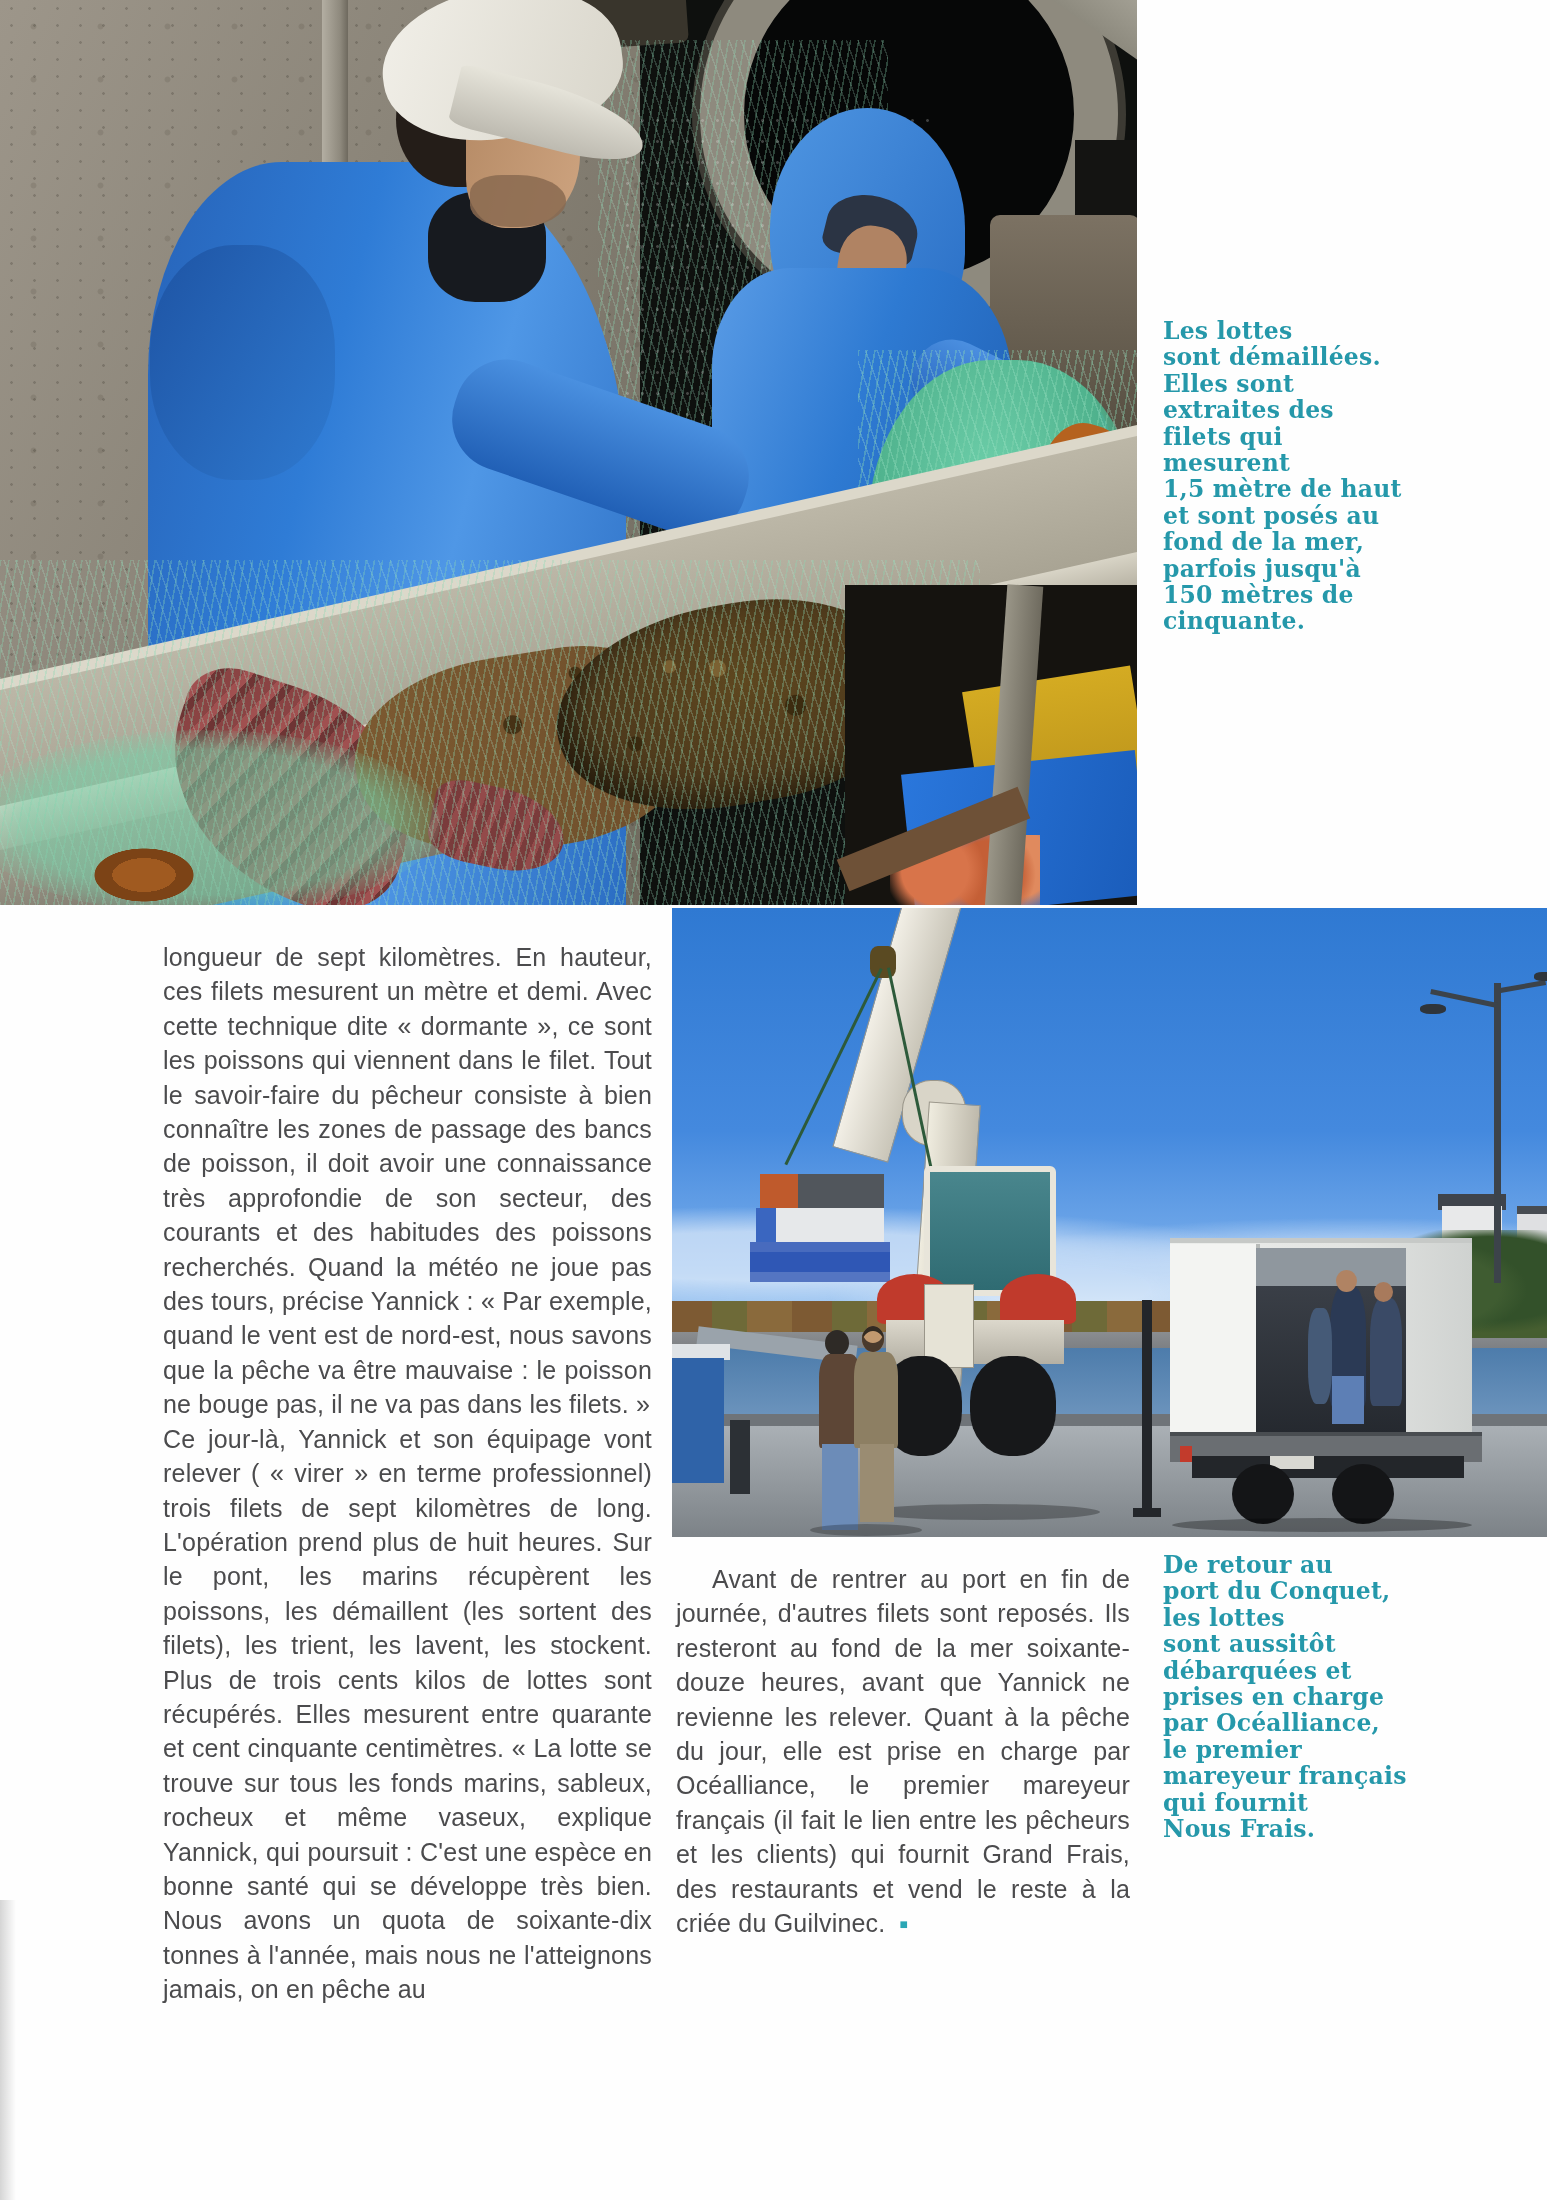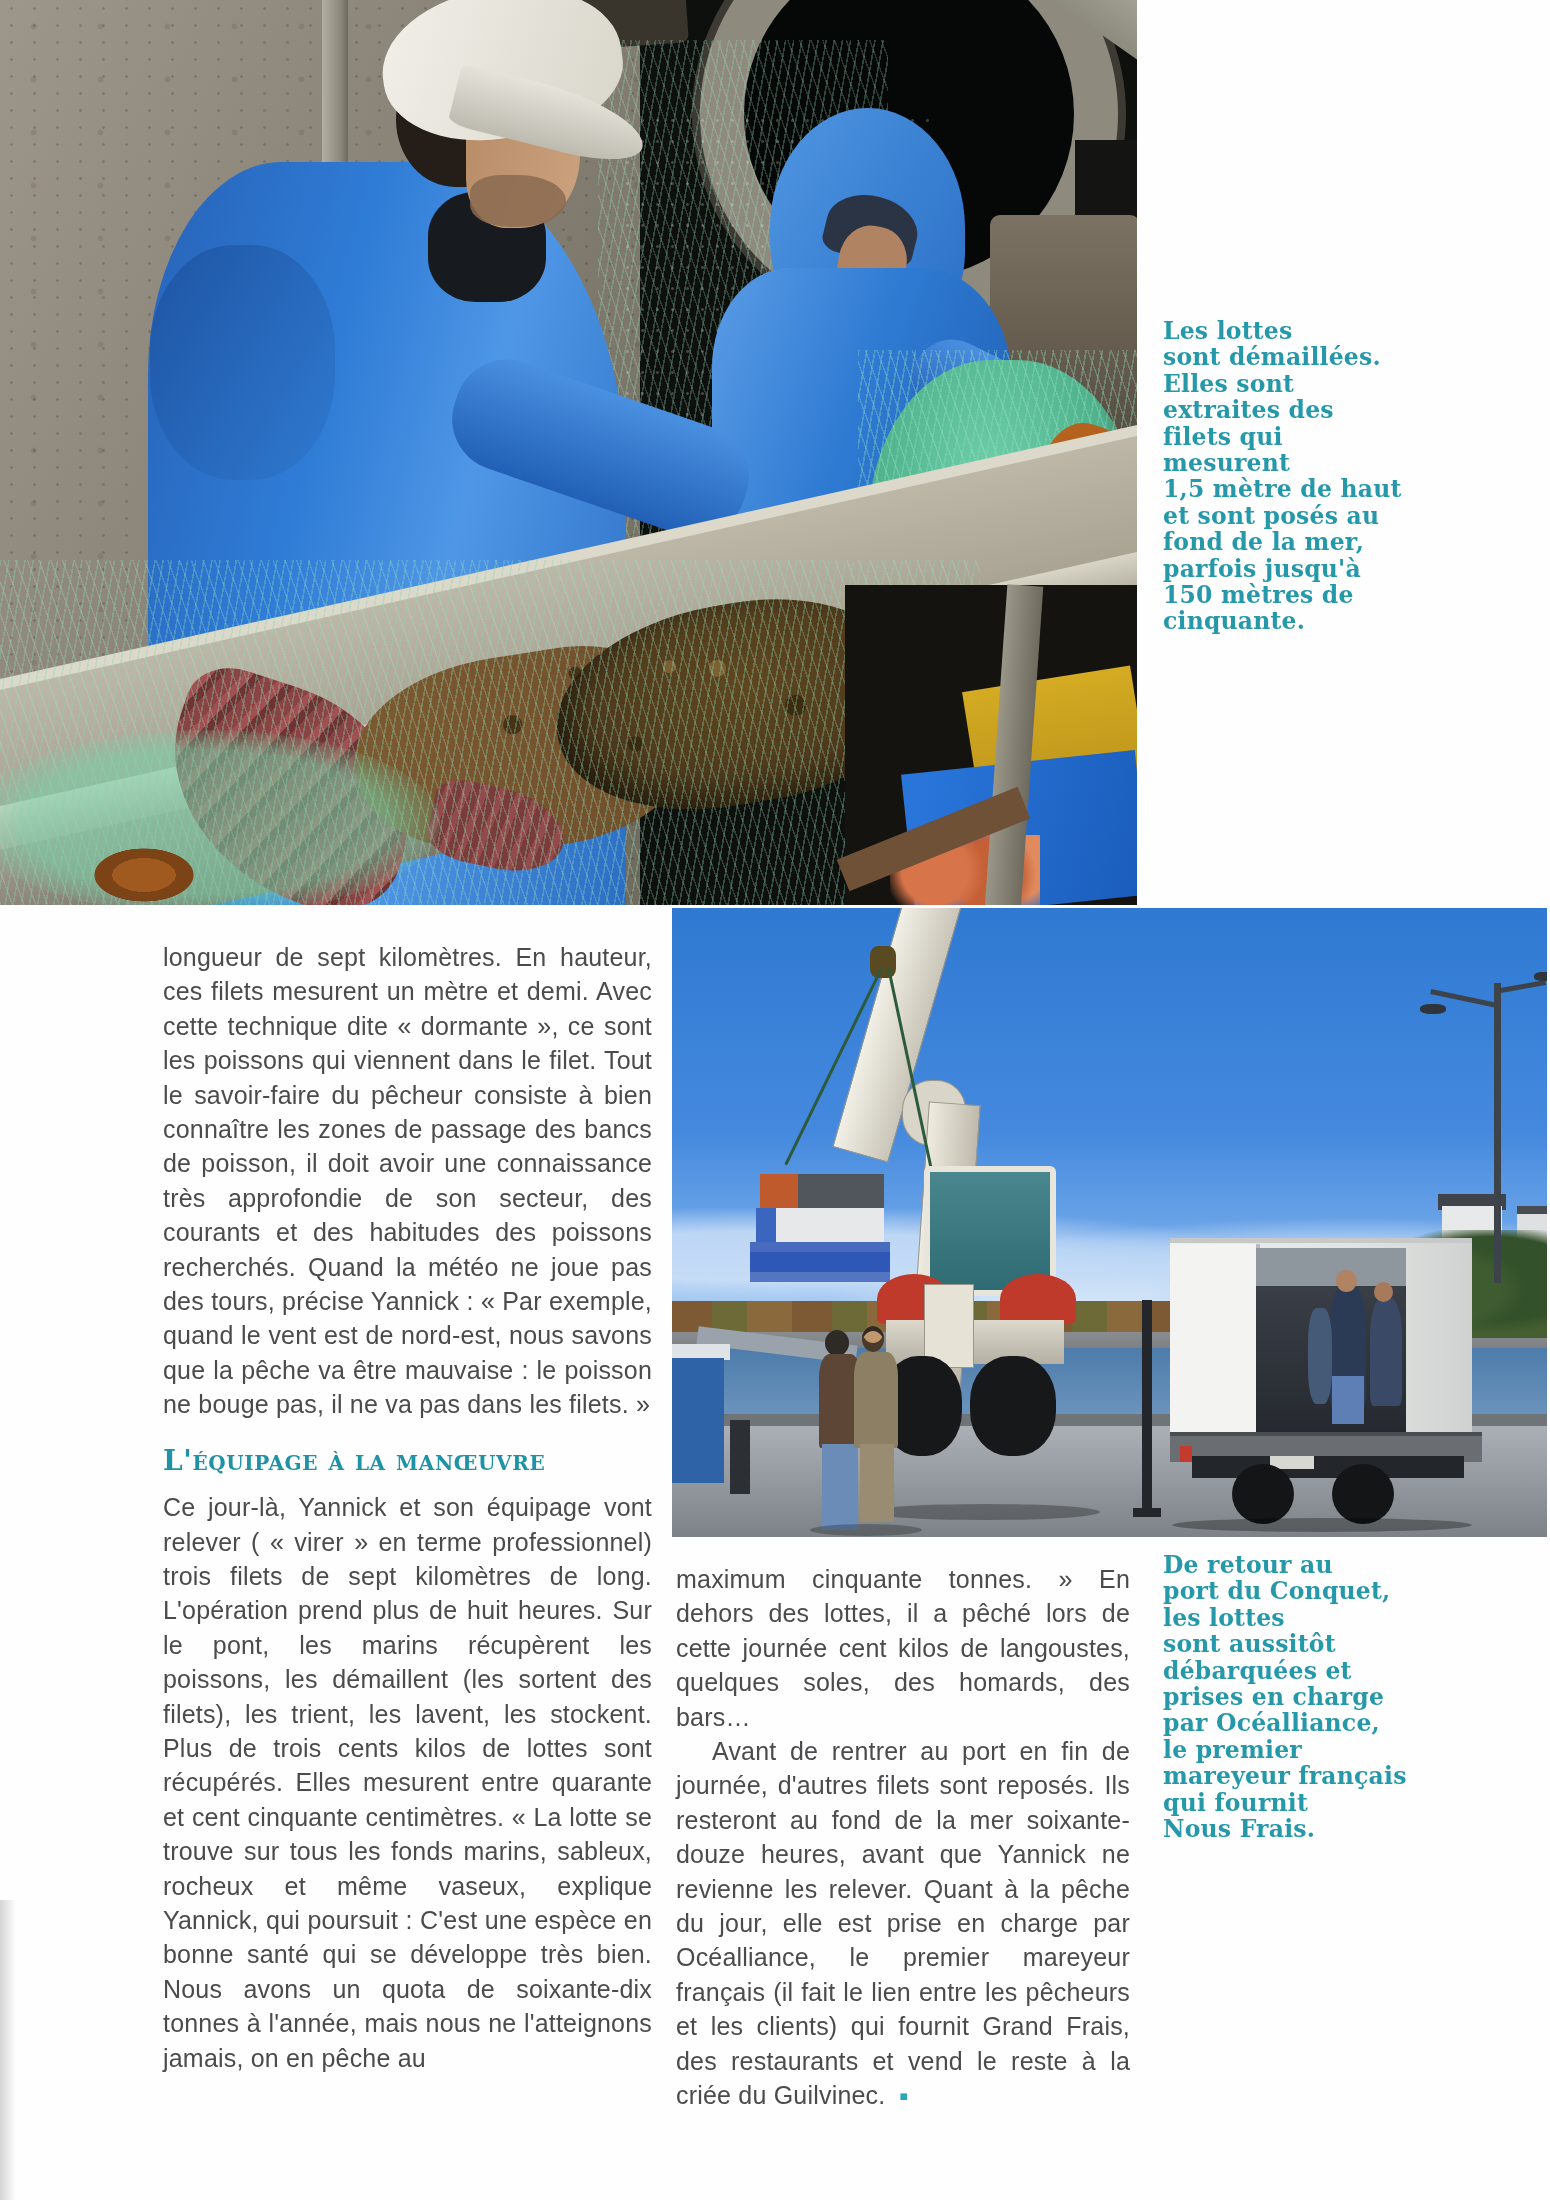"L'équipage à la manœuvre" div.subhead { html: <div>L'équipage à la manœuvre</div> -> none }
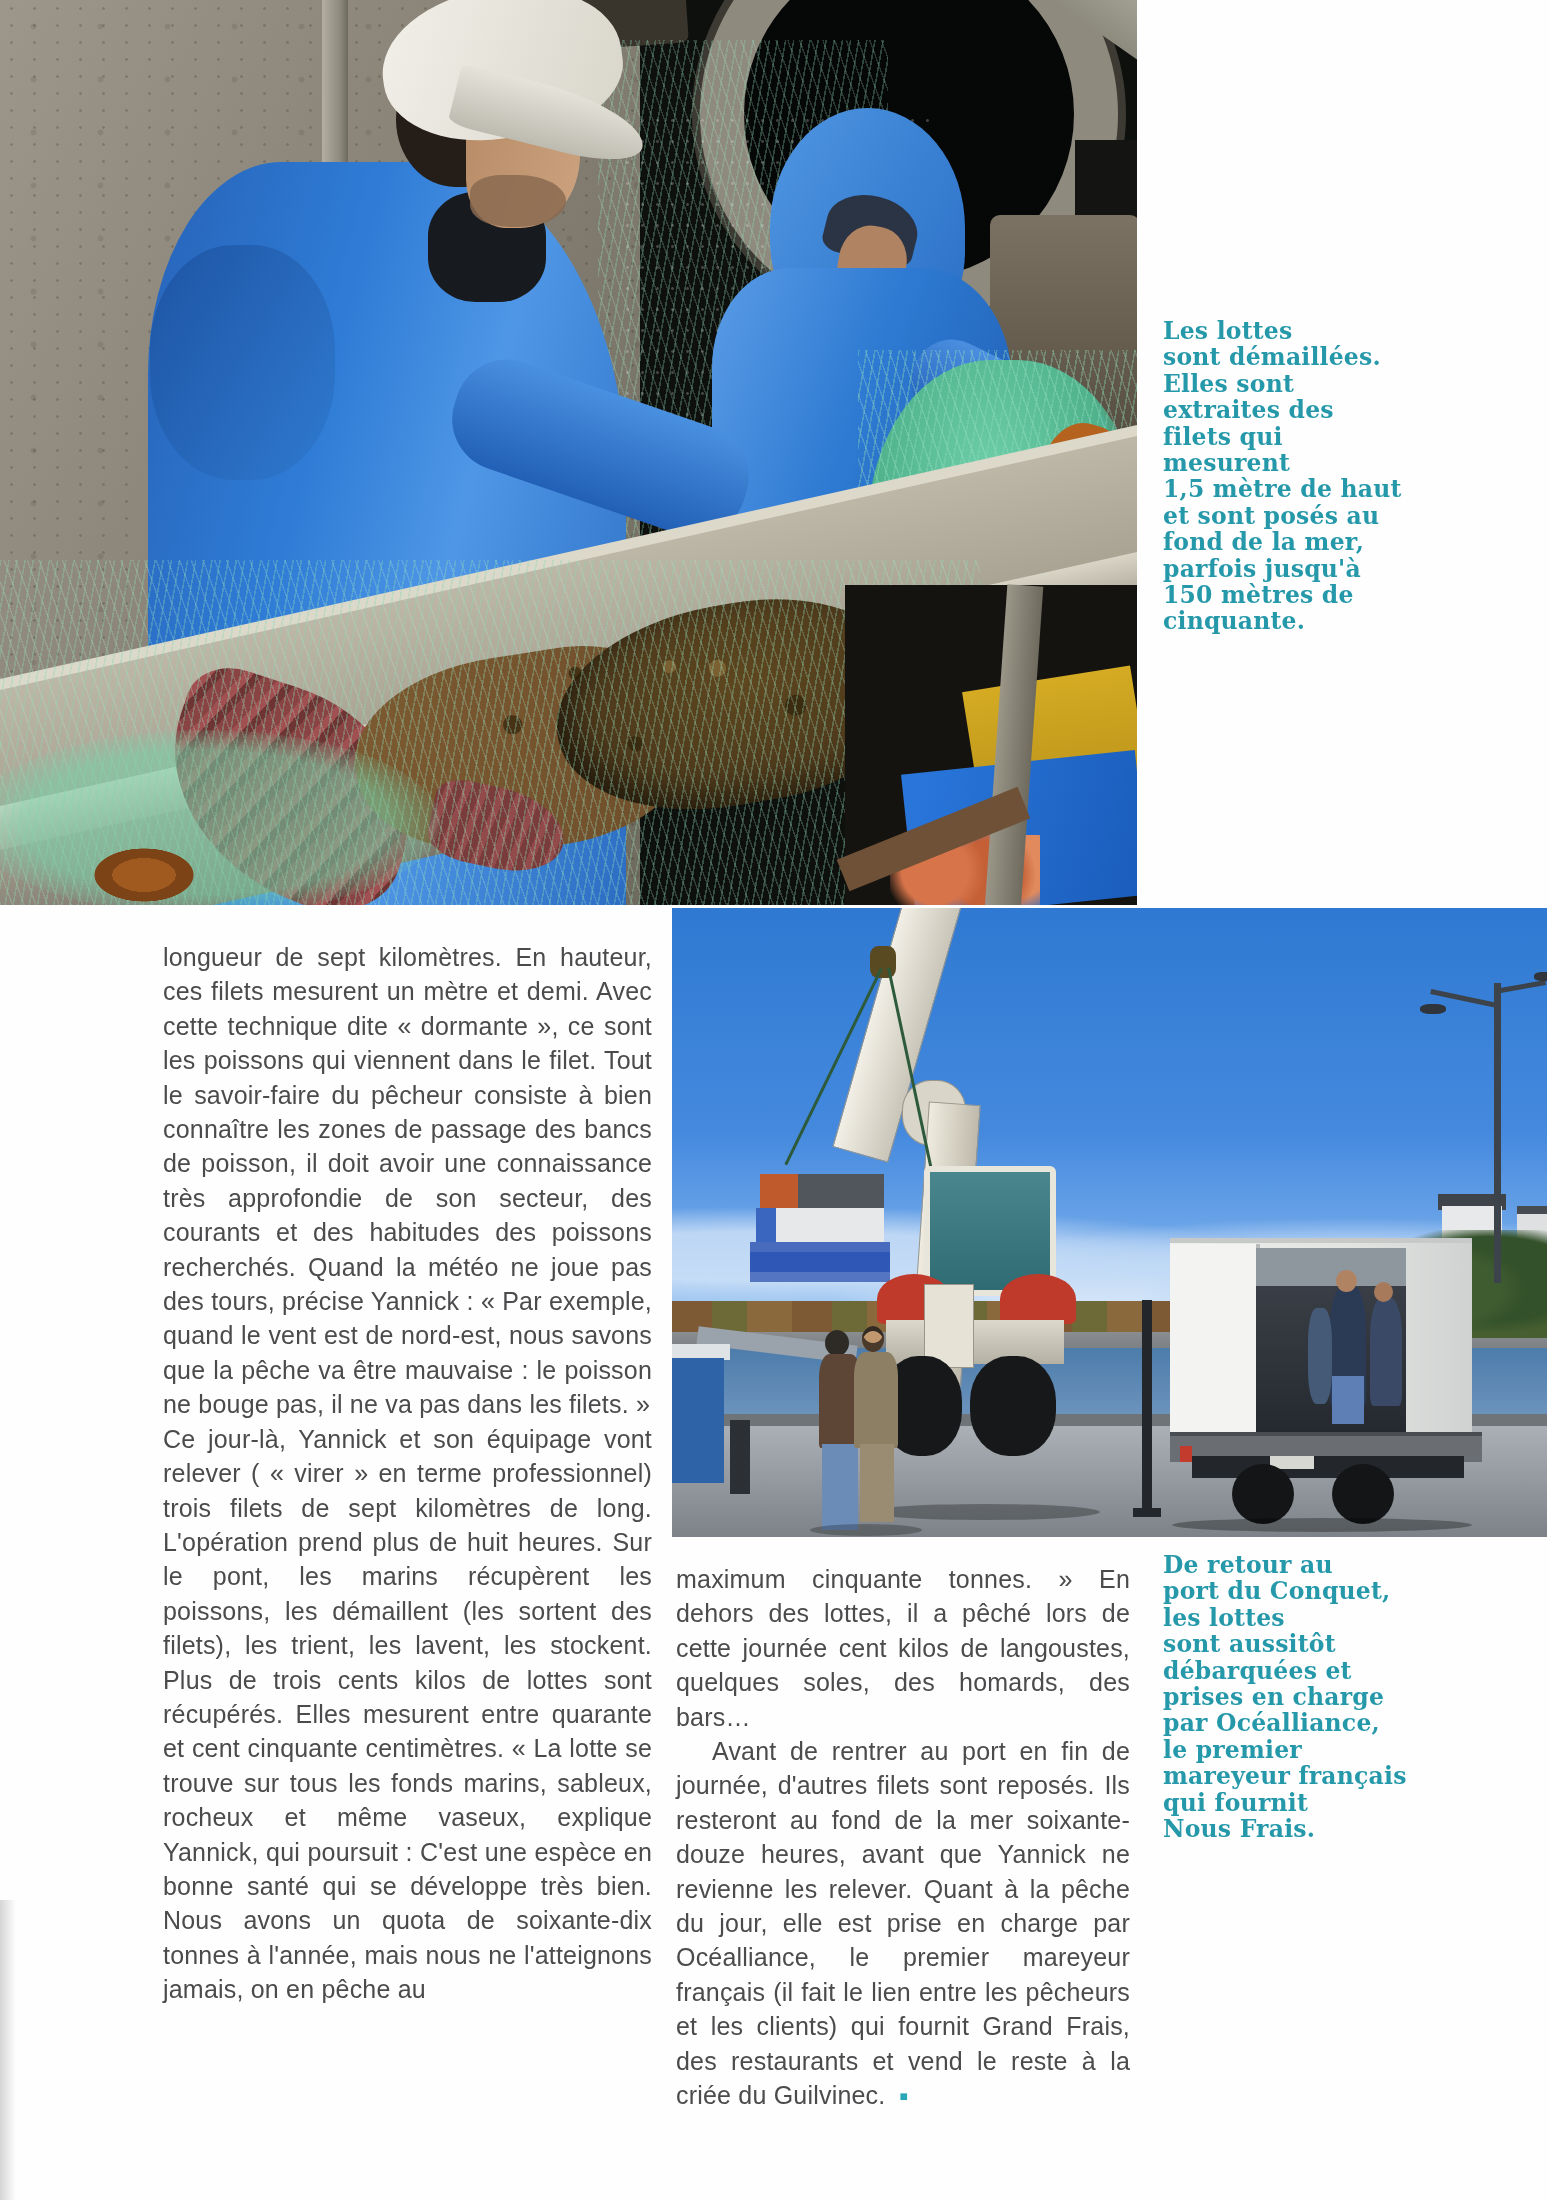"maximum cinquante tonnes. » En" p { html: <p><span>maximum cinquante tonnes. »</span><span> En dehors des lottes, il a pêché lors de cette journée cent kilos de langoustes, quelques soles, des homards, des bars…</span></p> -> none }
